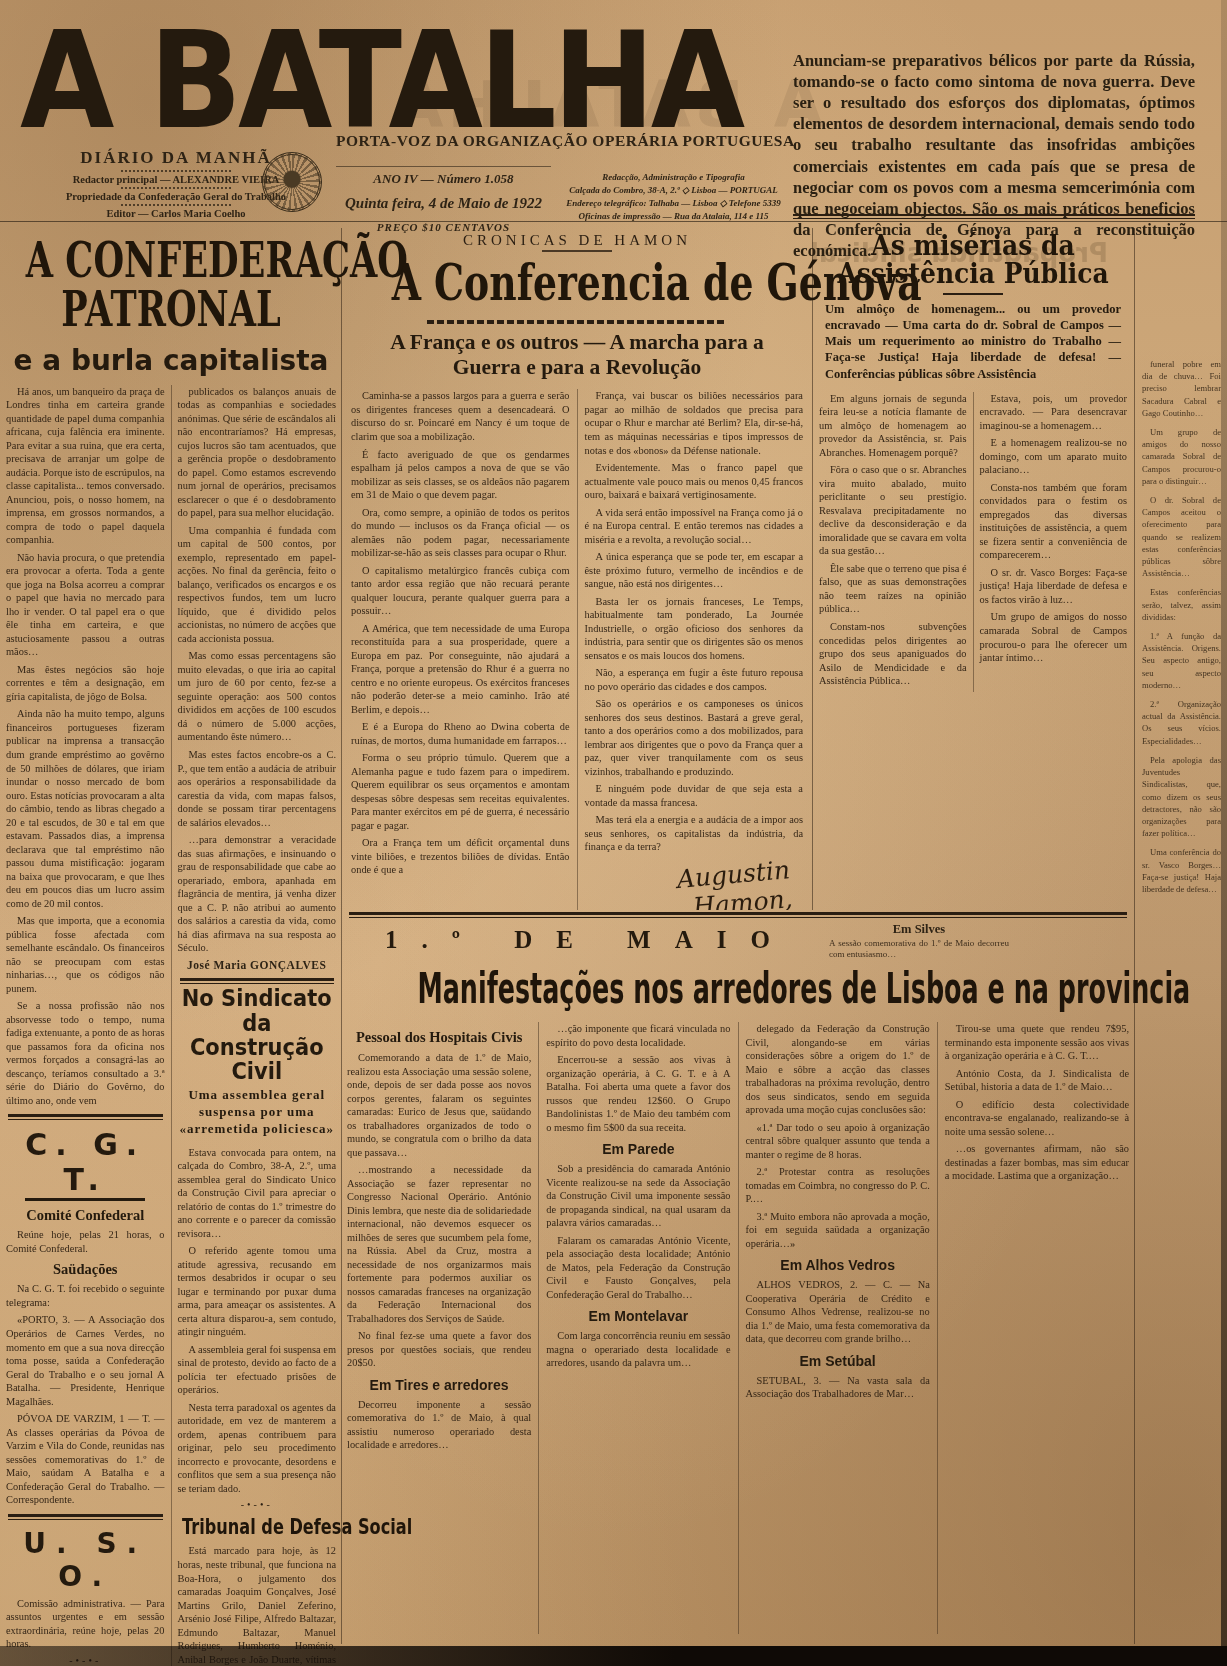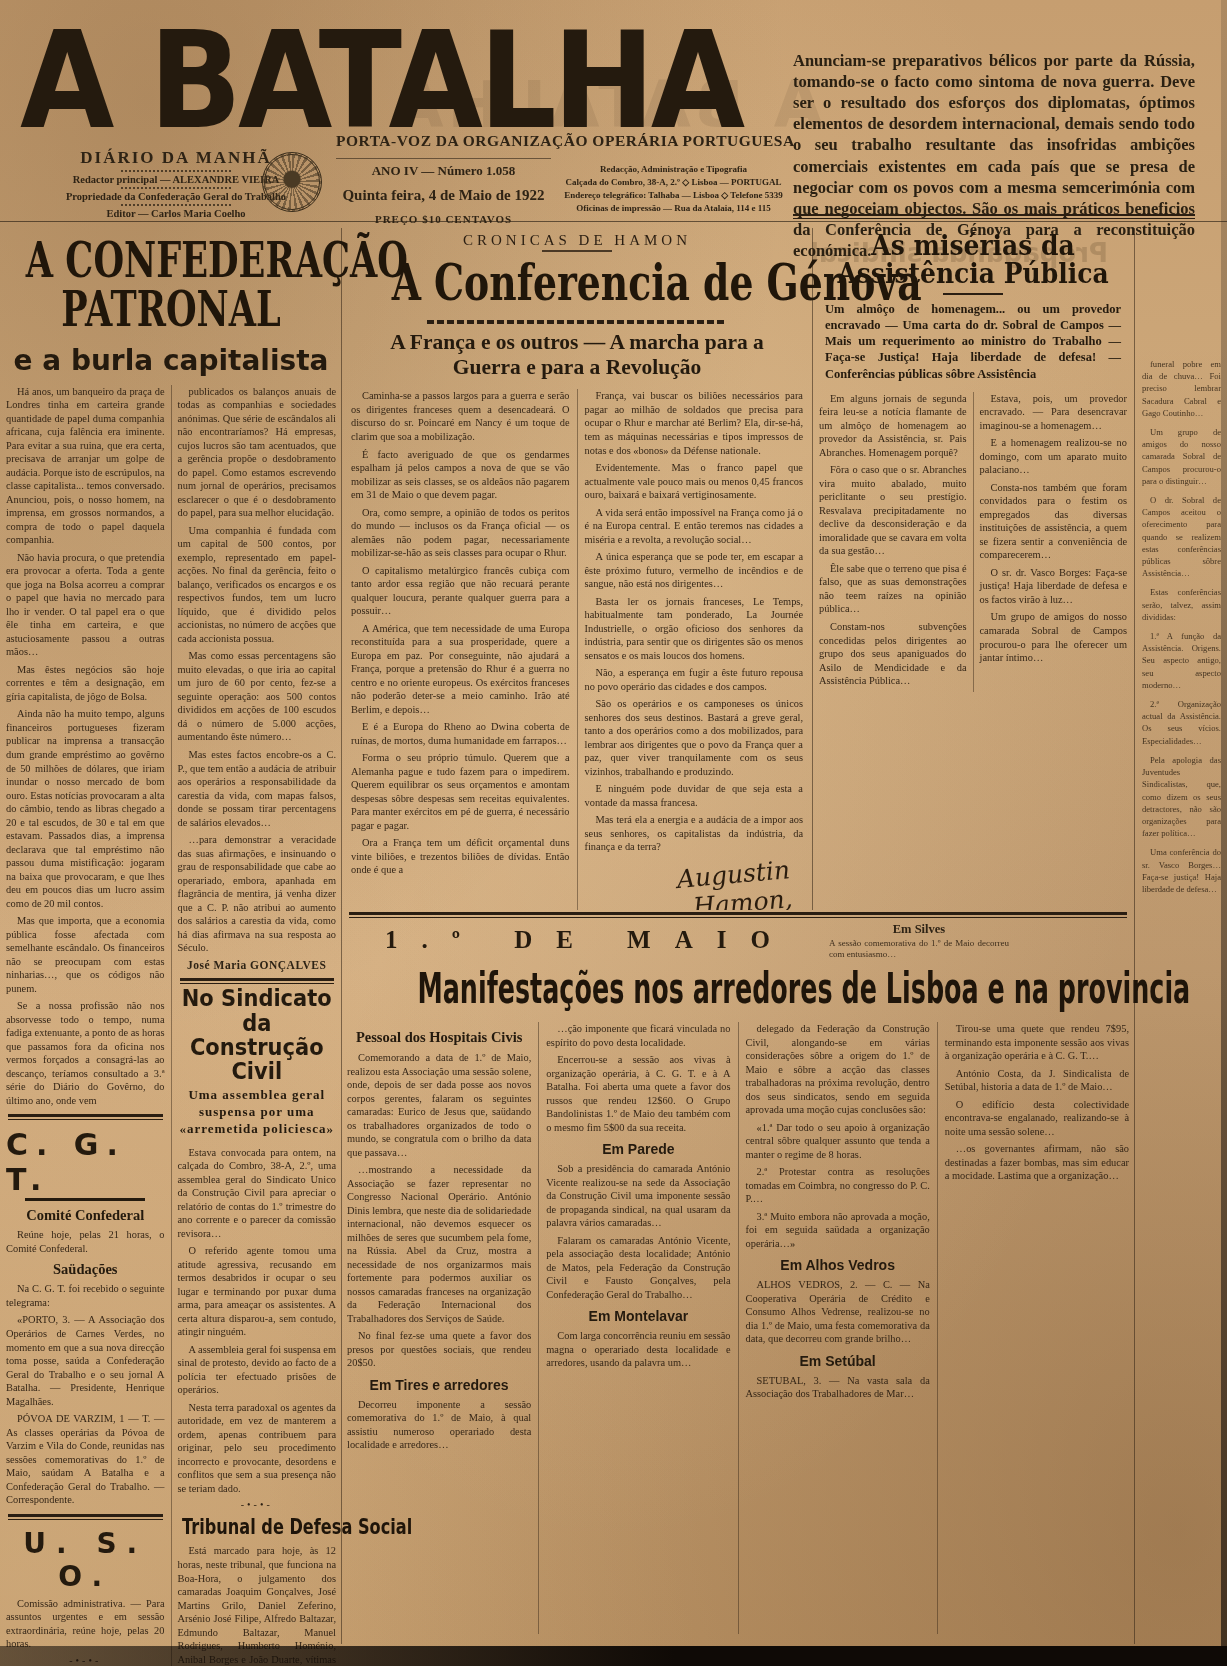"ANO IV — Número 1.058" .mast-center-cols { font-style: none -> italic; margin-top: 8px -> 16px }
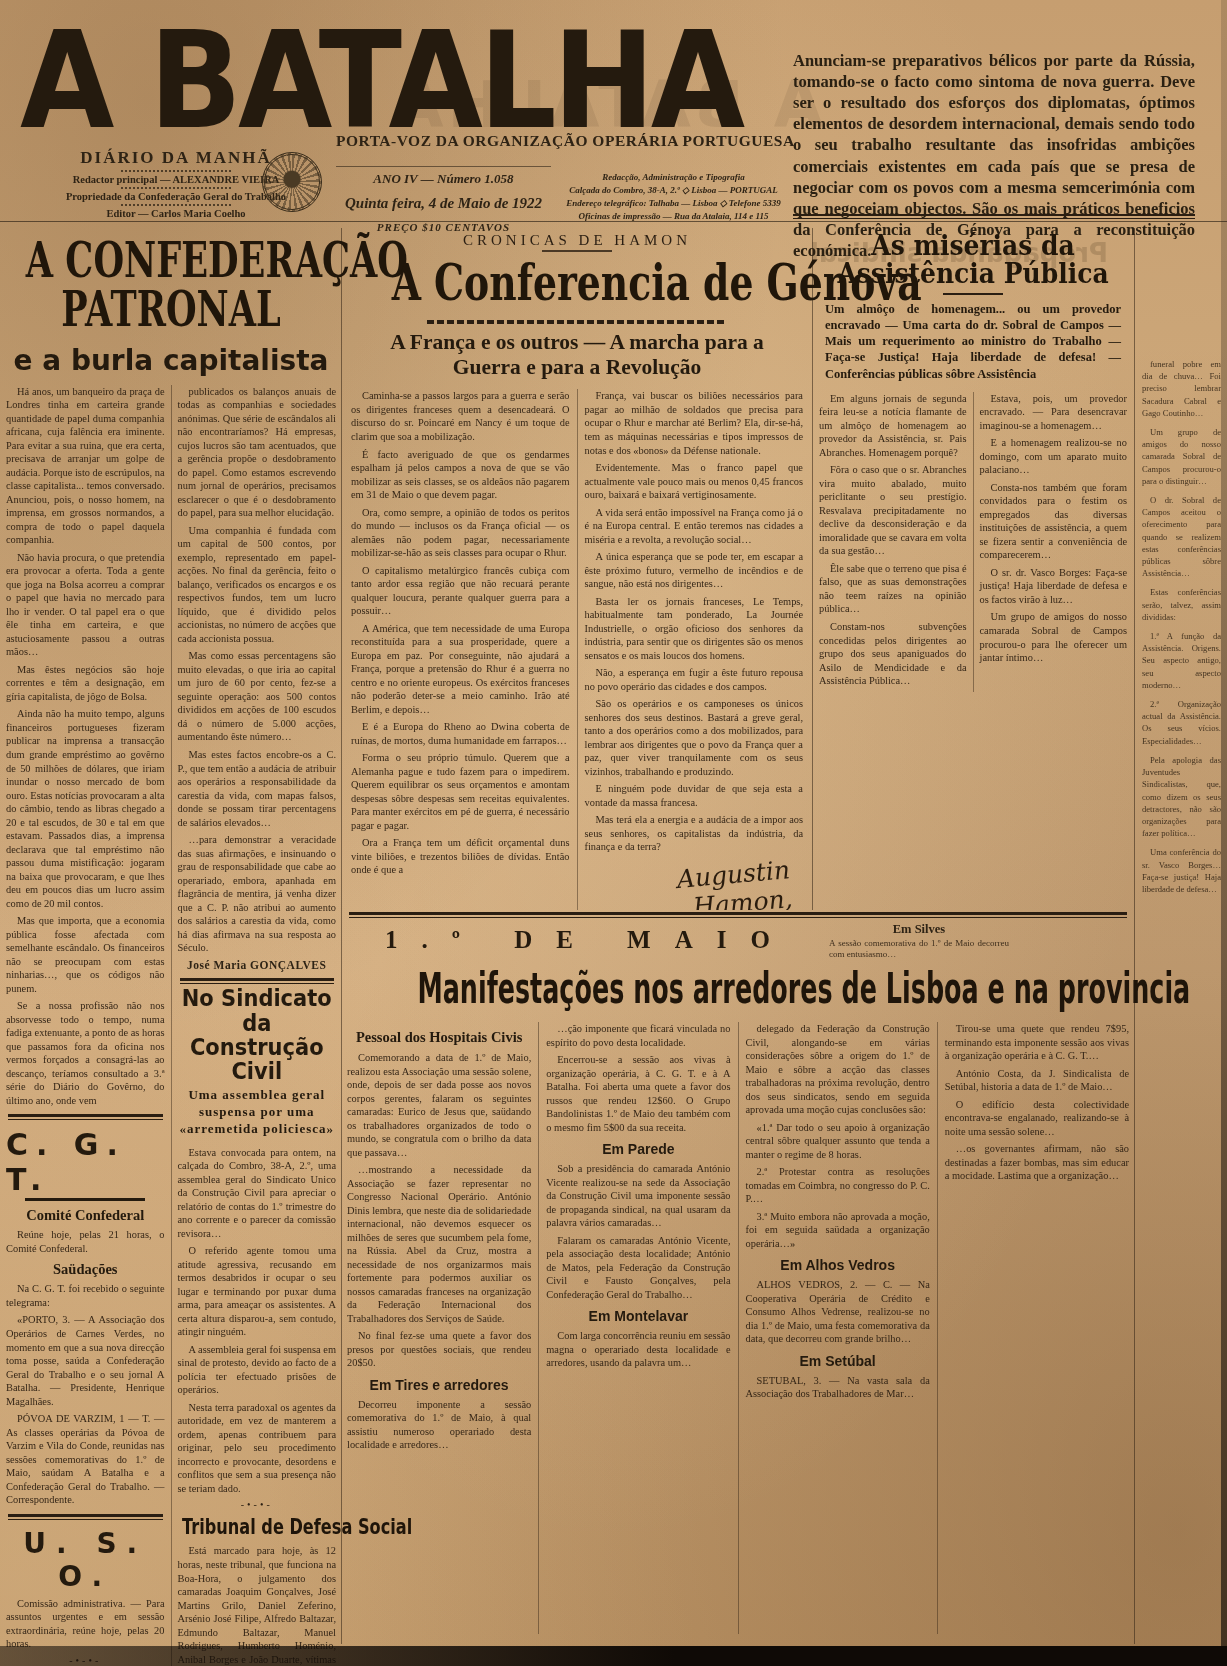"C. G. T." .cgt-title { text-align: none -> center }
